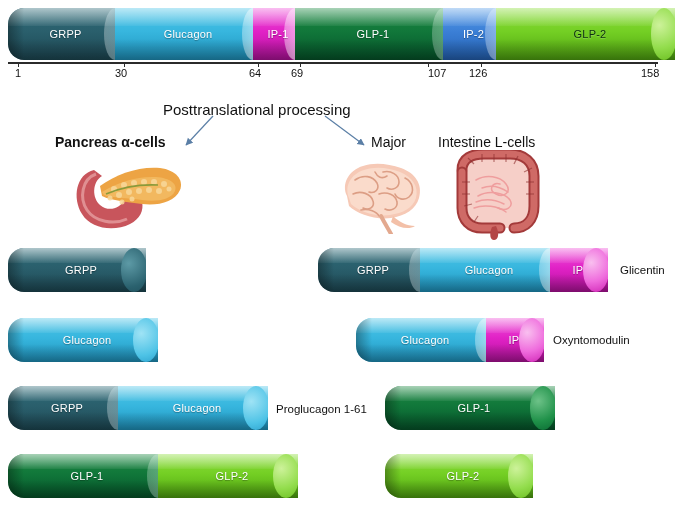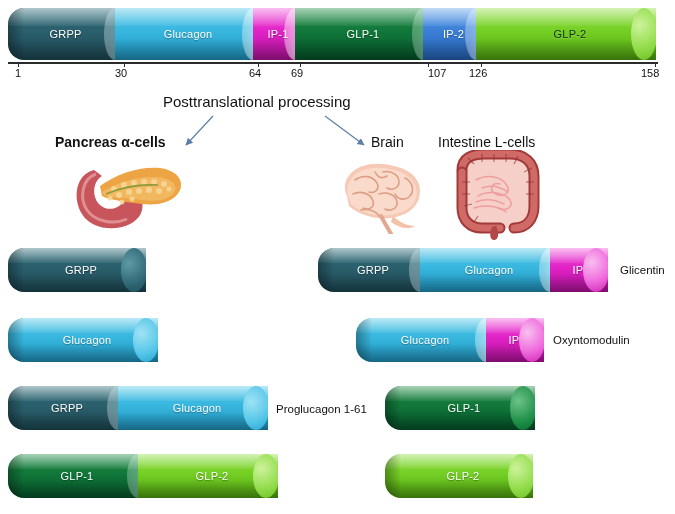"GLP-1" .c-glp1 { padding-left: none -> 20px }
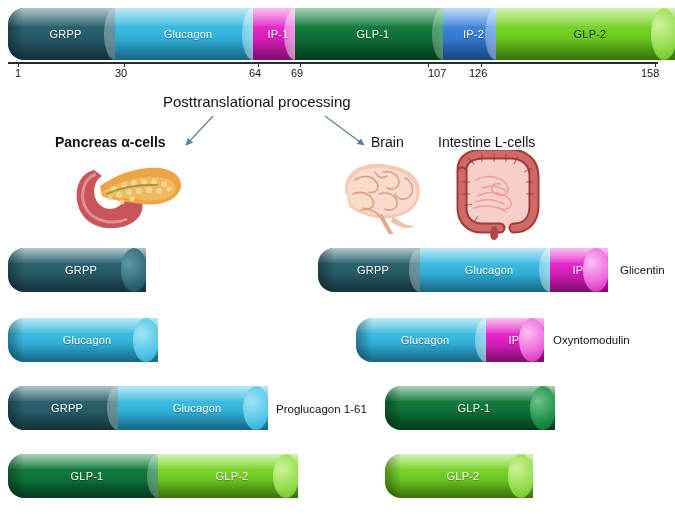"Posttranslational processing" .title { margin-top: none -> 8px }
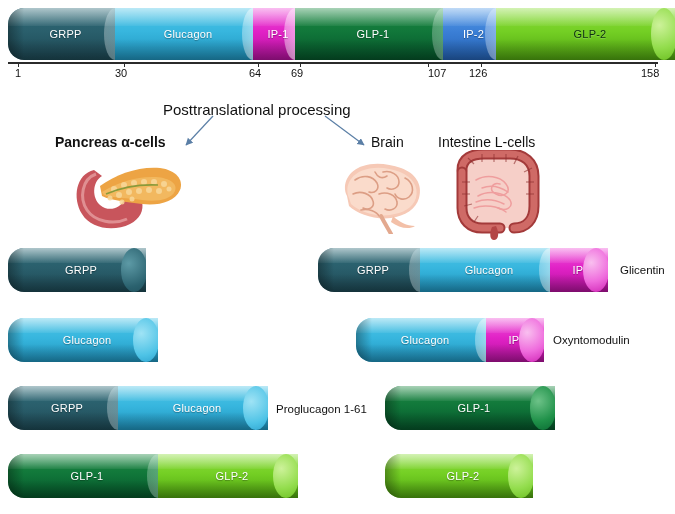"Brain" div.organ-lbl { text: Brain -> Major }
